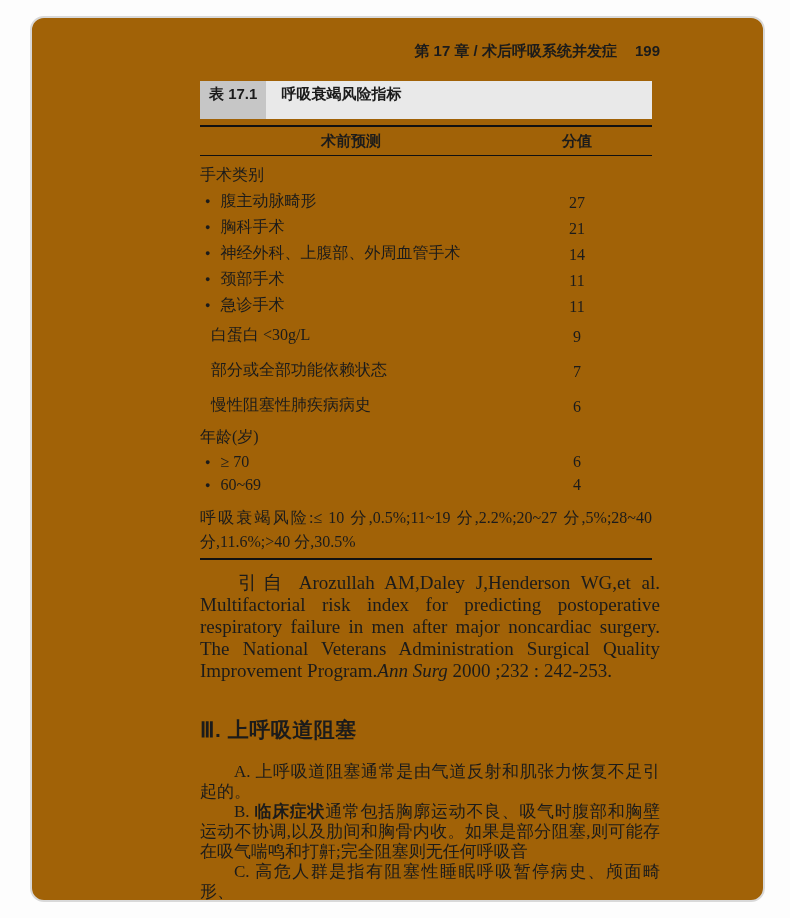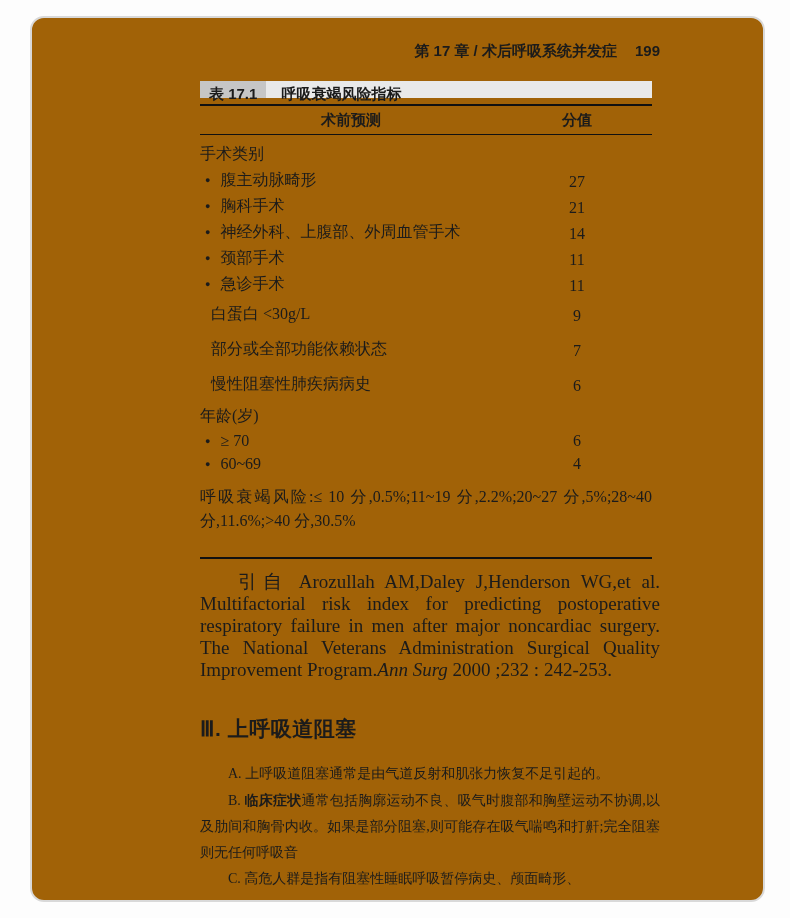"表 17.1" .tbl-titlebar { height: 17px -> 38px }
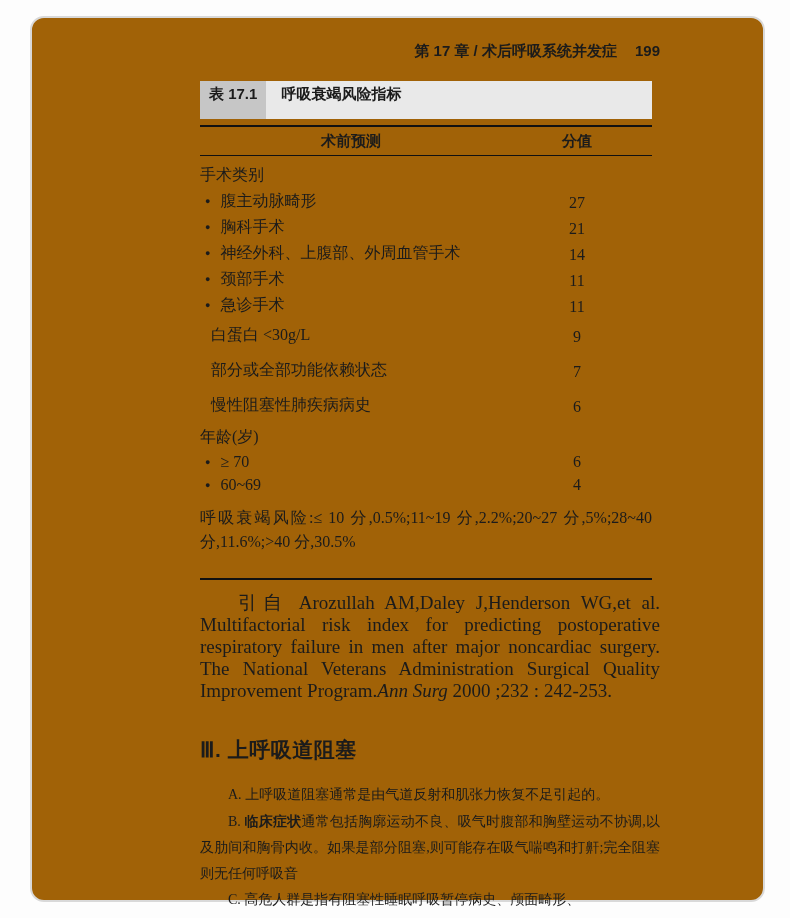"呼吸衰竭风险:≤ 10 分,0.5%;11~19 分,2.2%;20~27" .tbl-foot { padding-bottom: 24px -> 4px }
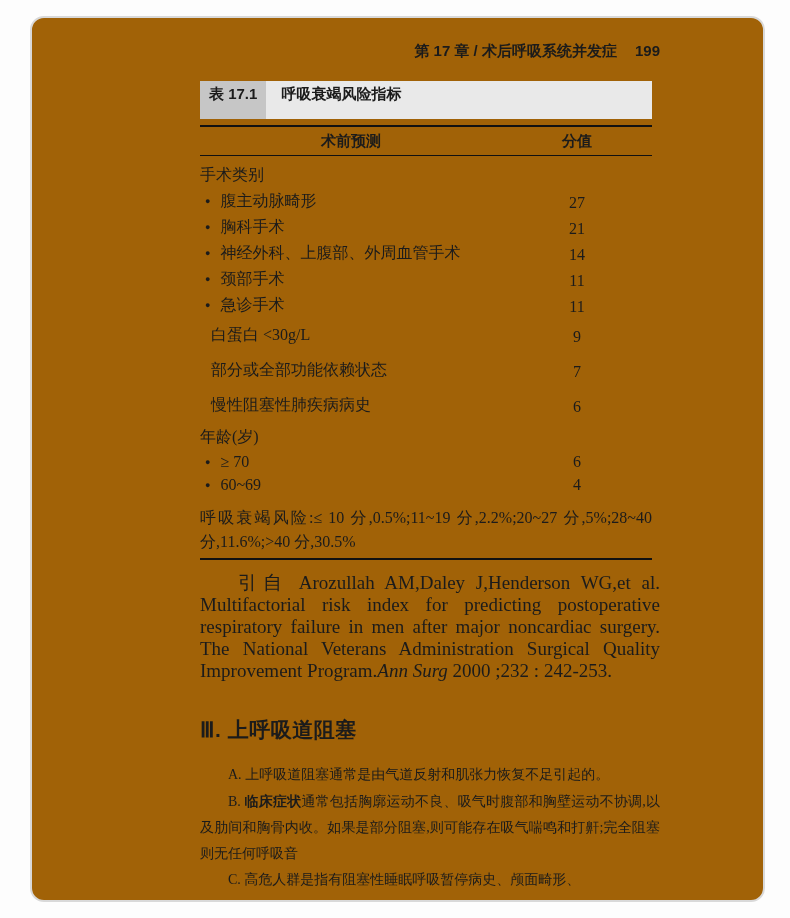"A. 上呼吸道阻塞通常是由气道反射和肌张力恢复不足引起的。" .para { font-size: 14px -> 17px; line-height: 26px -> 20px }
